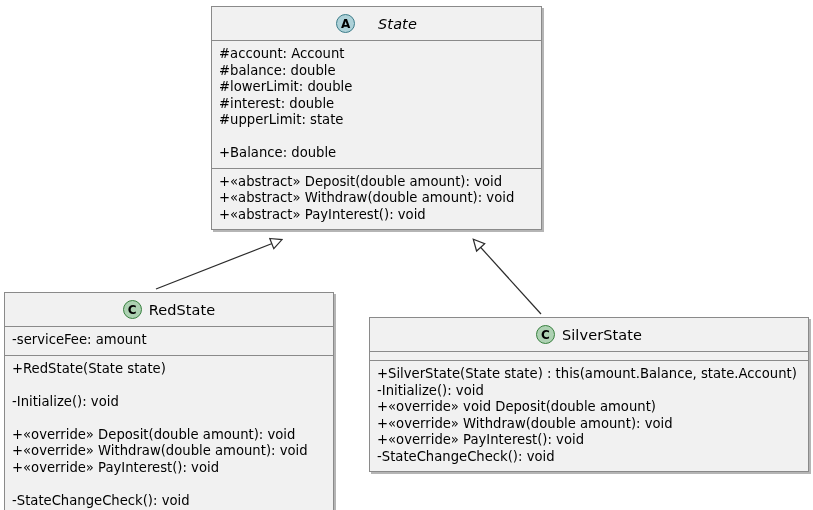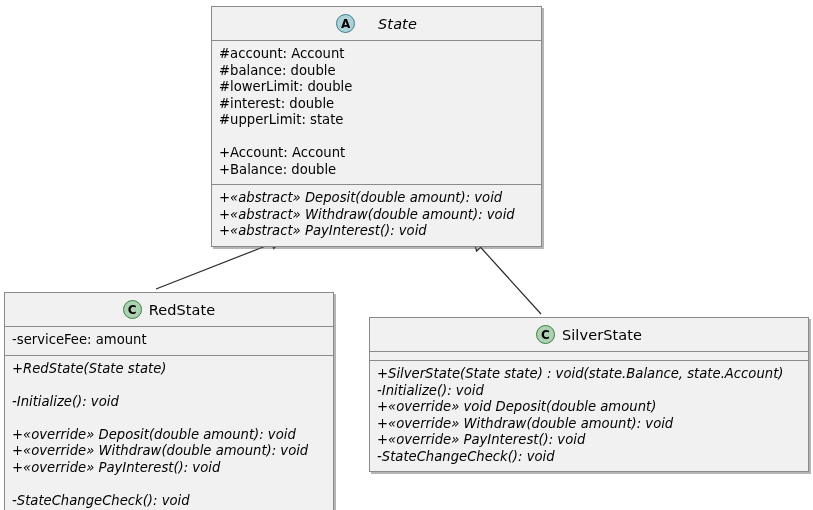"+Account: Account" div.member { html: <div>+Account: Account</div> -> none }
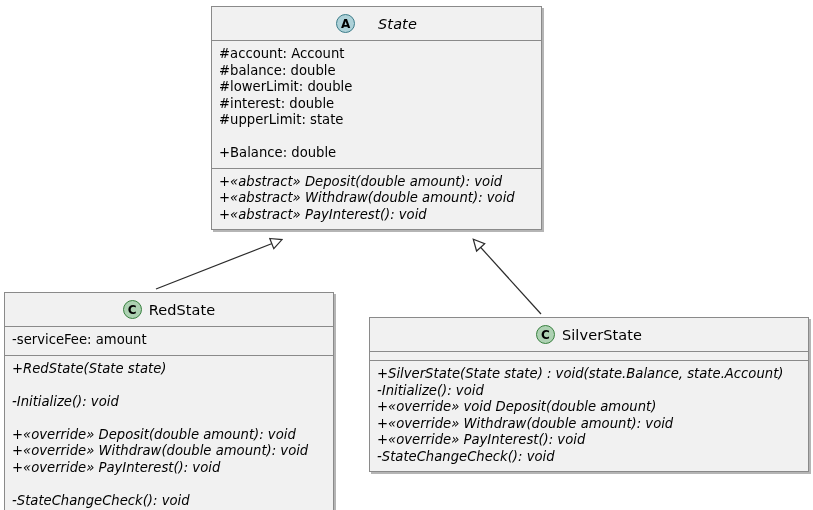"+«abstract» Deposit(double amount): void" .compartment:last-child { font-style: italic -> none }
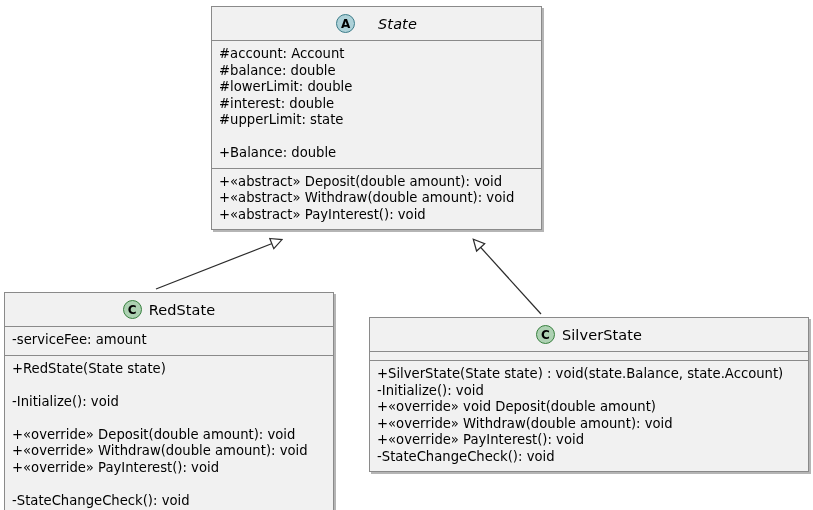"+SilverState(State state) :" div.member { text: void(state.Balance -> this(amount.Balance }
